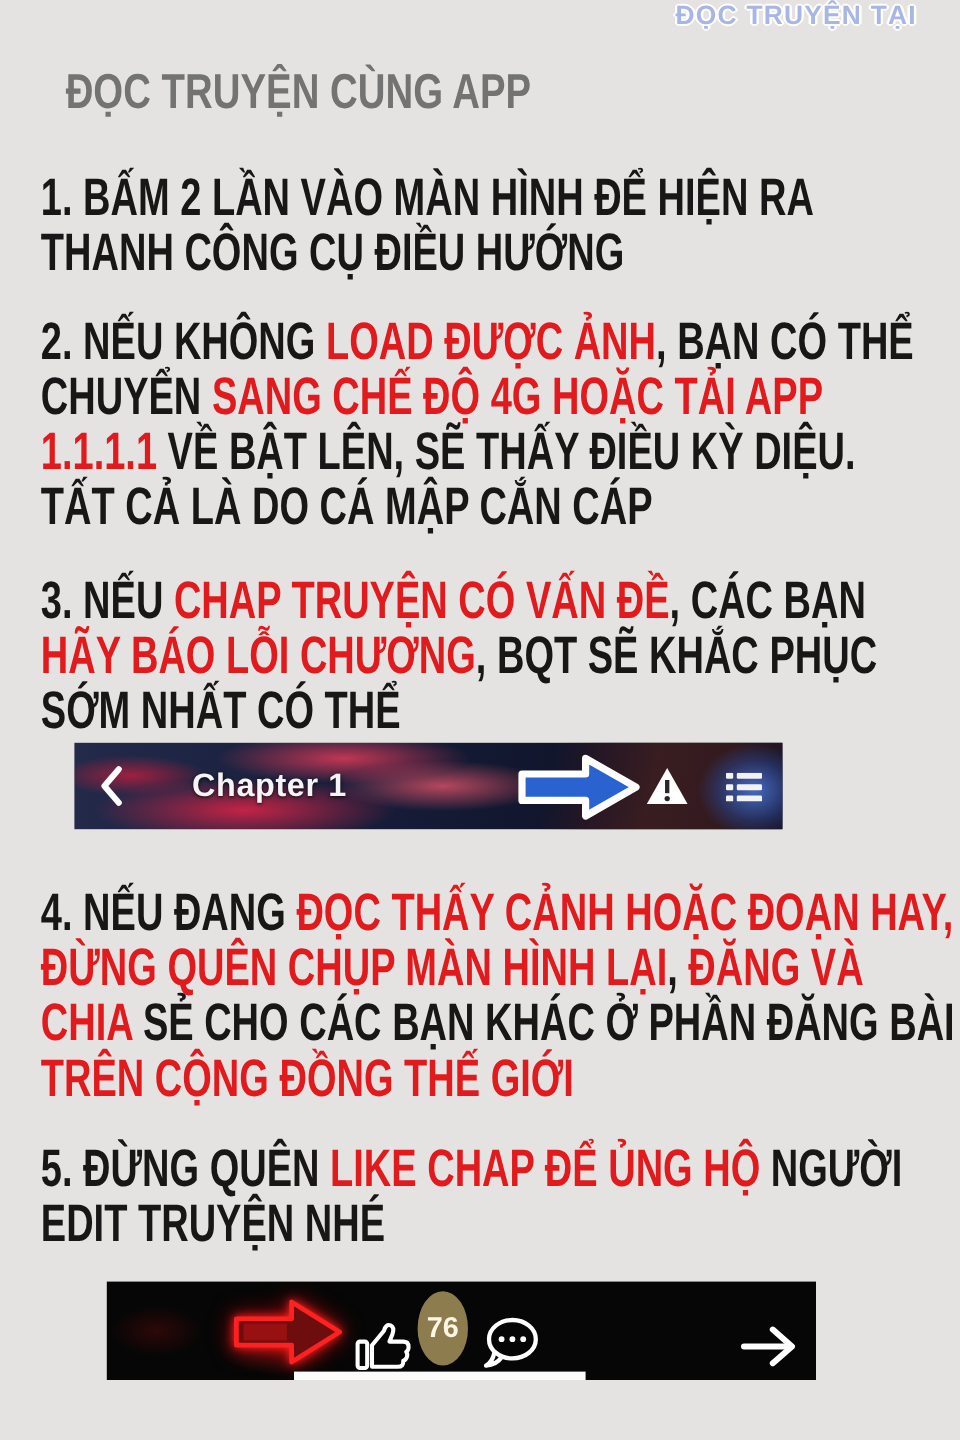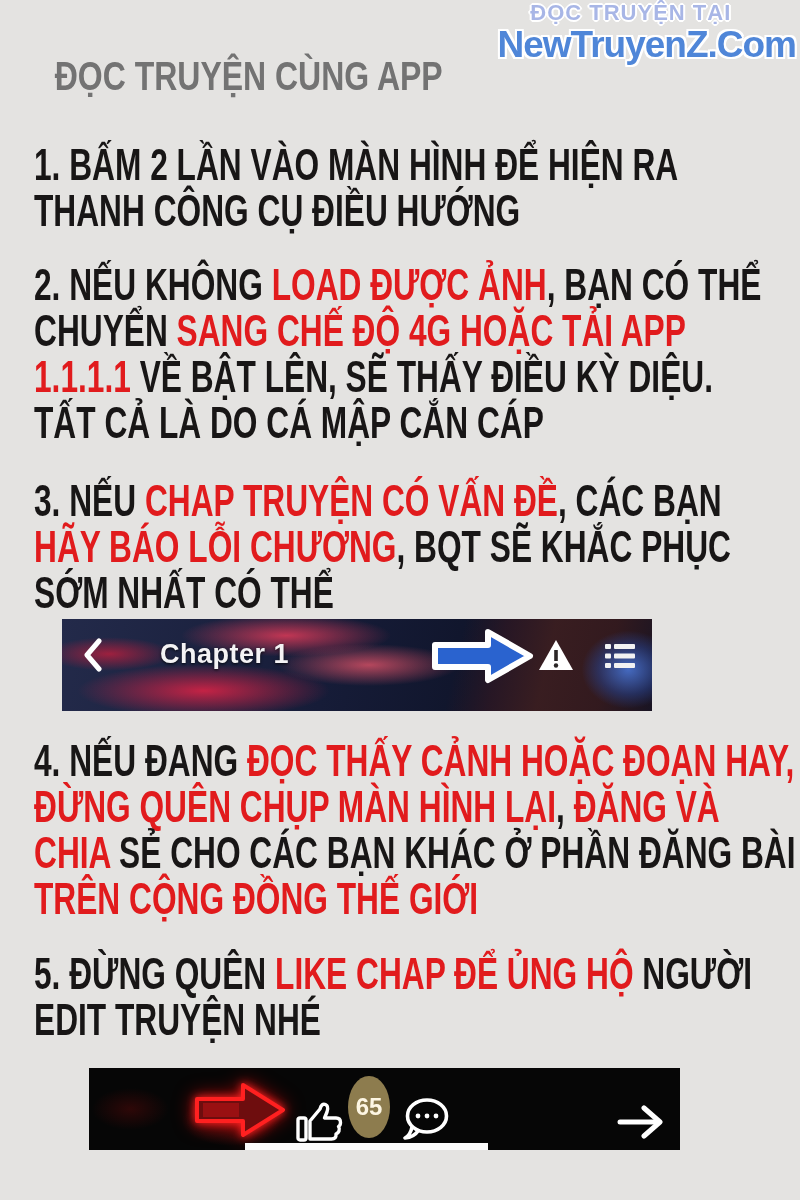"NewTruyenZ.Com" div.logo-l2 { html: <div>NewTruyenZ.Com</div> -> none }
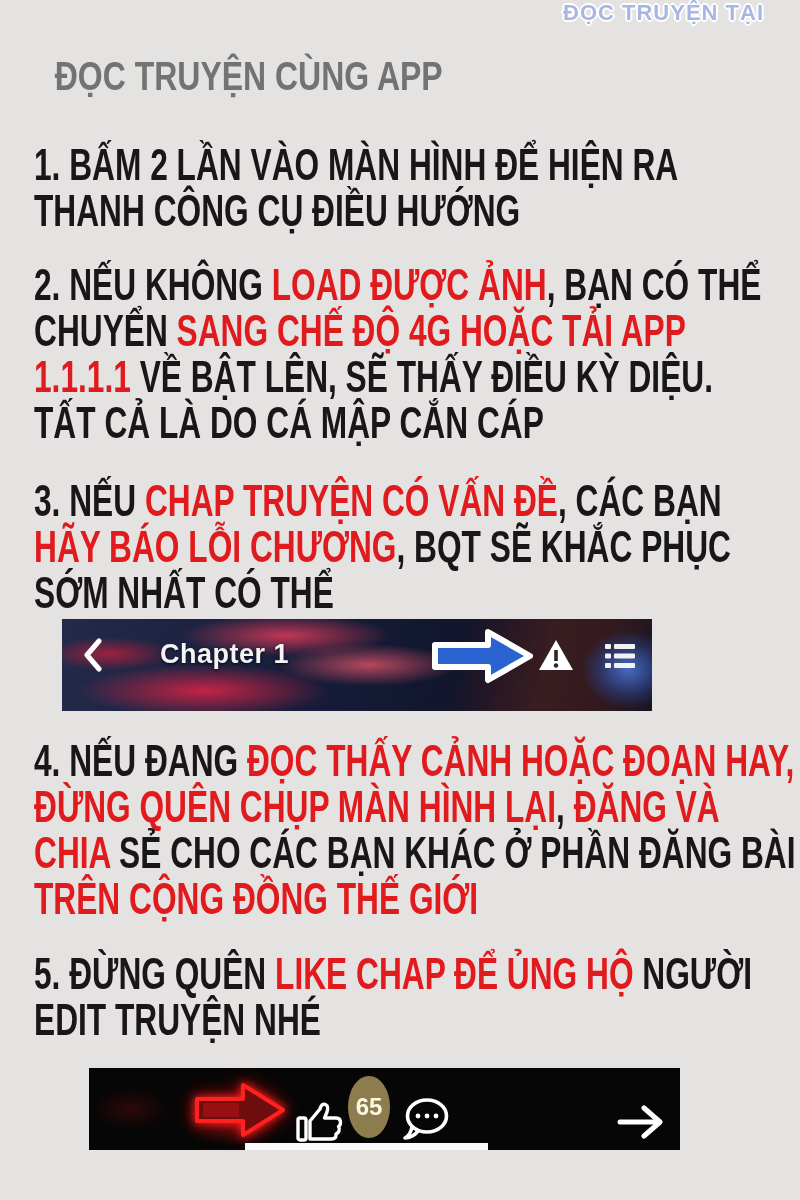"Chapter 1" .chapbar { height: 92px -> 72px }
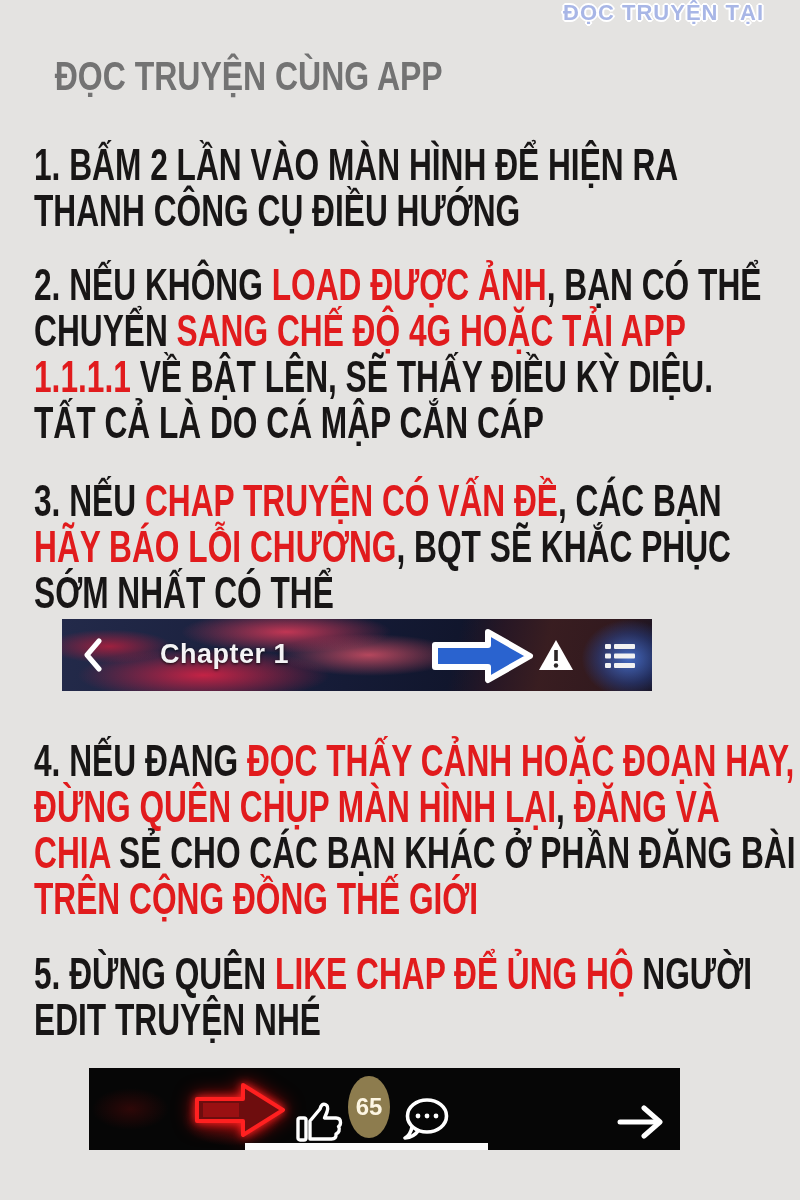"65" span { text: 65 -> 76 }
